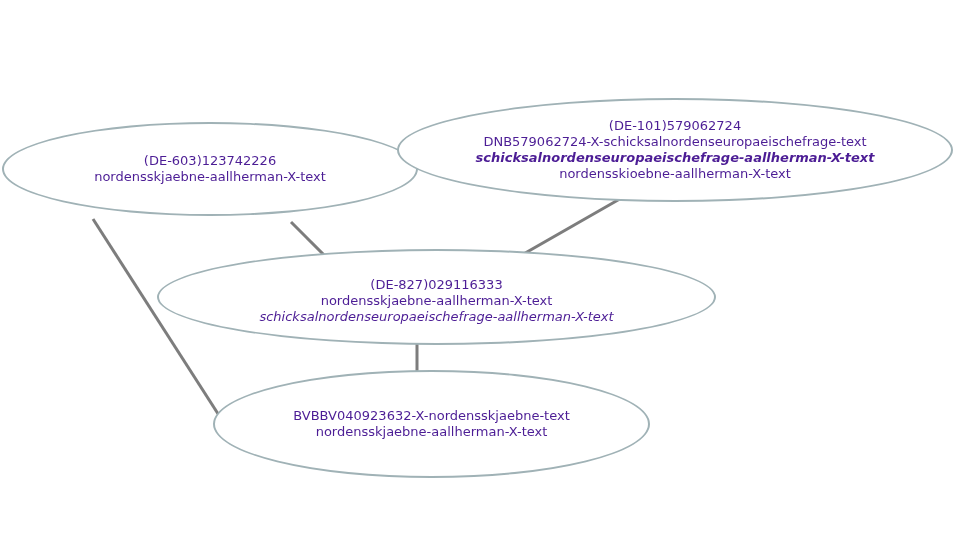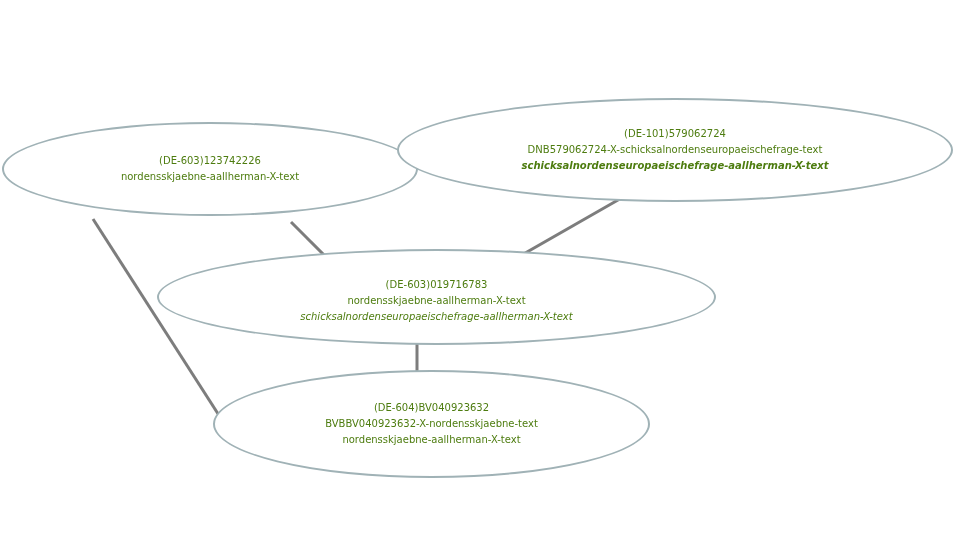"(DE-101)579062724" .node { color: #4d7c0f -> #4c1d95; font-size: 10px -> 13px }
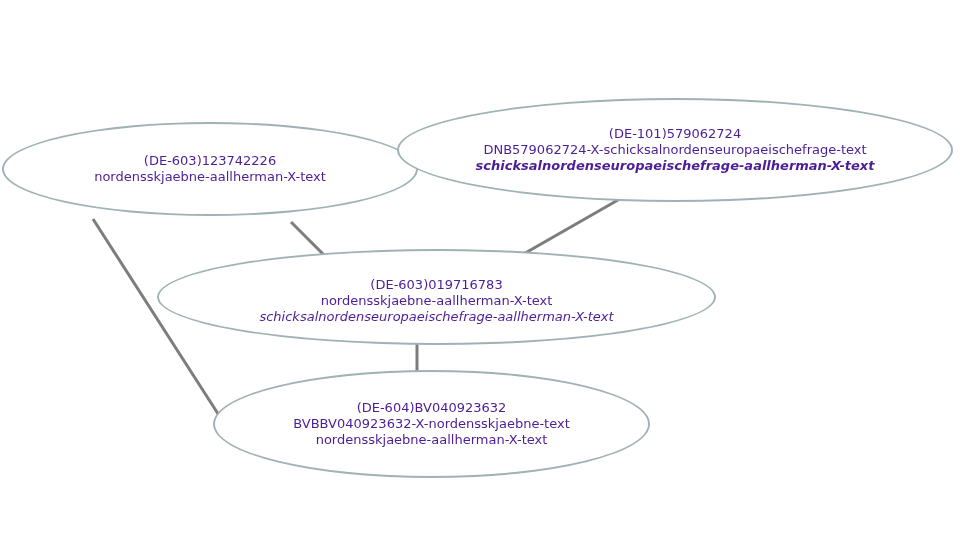"nordensskioebne-aallherman-X-text" div.line { html: none -> <div>nordensskioebne-aallherman-X-text</div> }
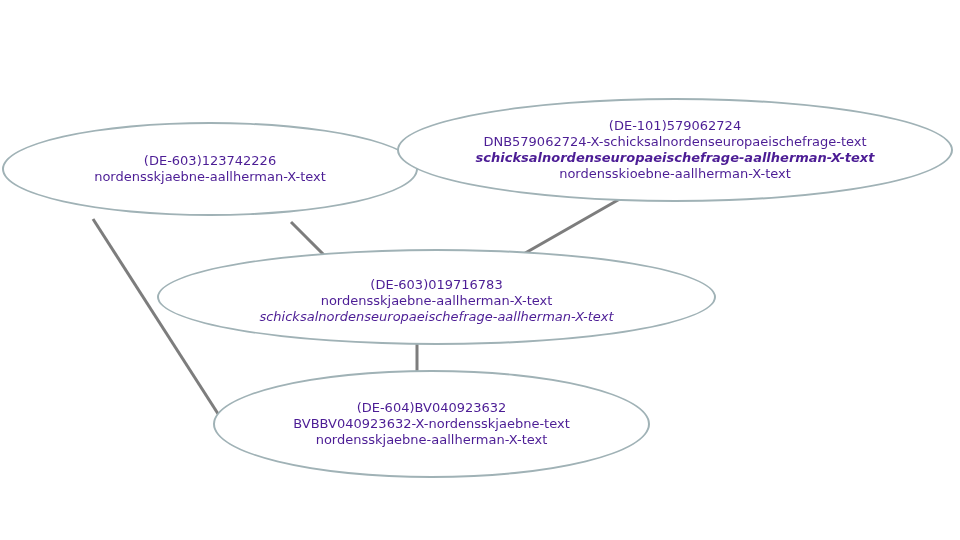"(DE-603)019716783" div.line { text: DE-603)019716783 -> DE-827)029116333 }
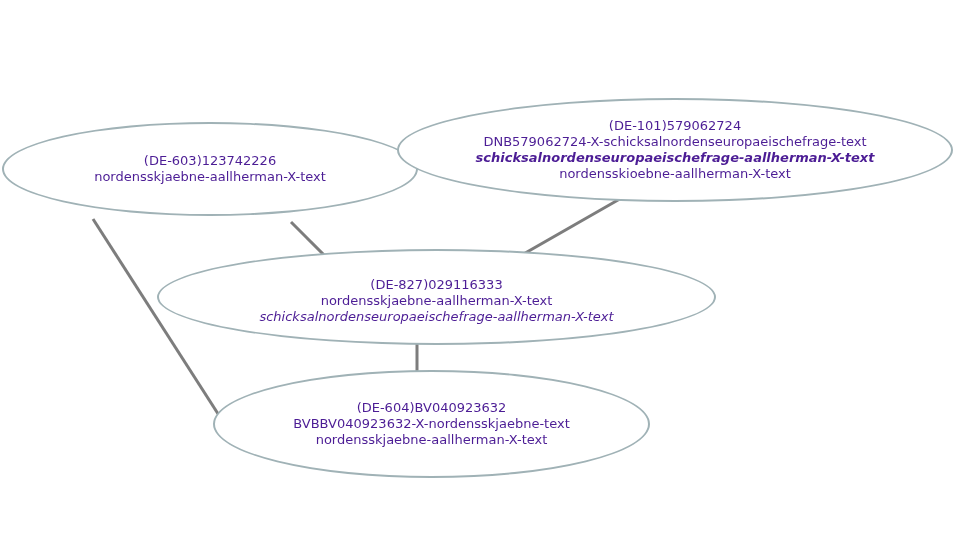"(DE-604)BV040923632" div.line { html: <div>(DE-604)BV040923632</div> -> none }
